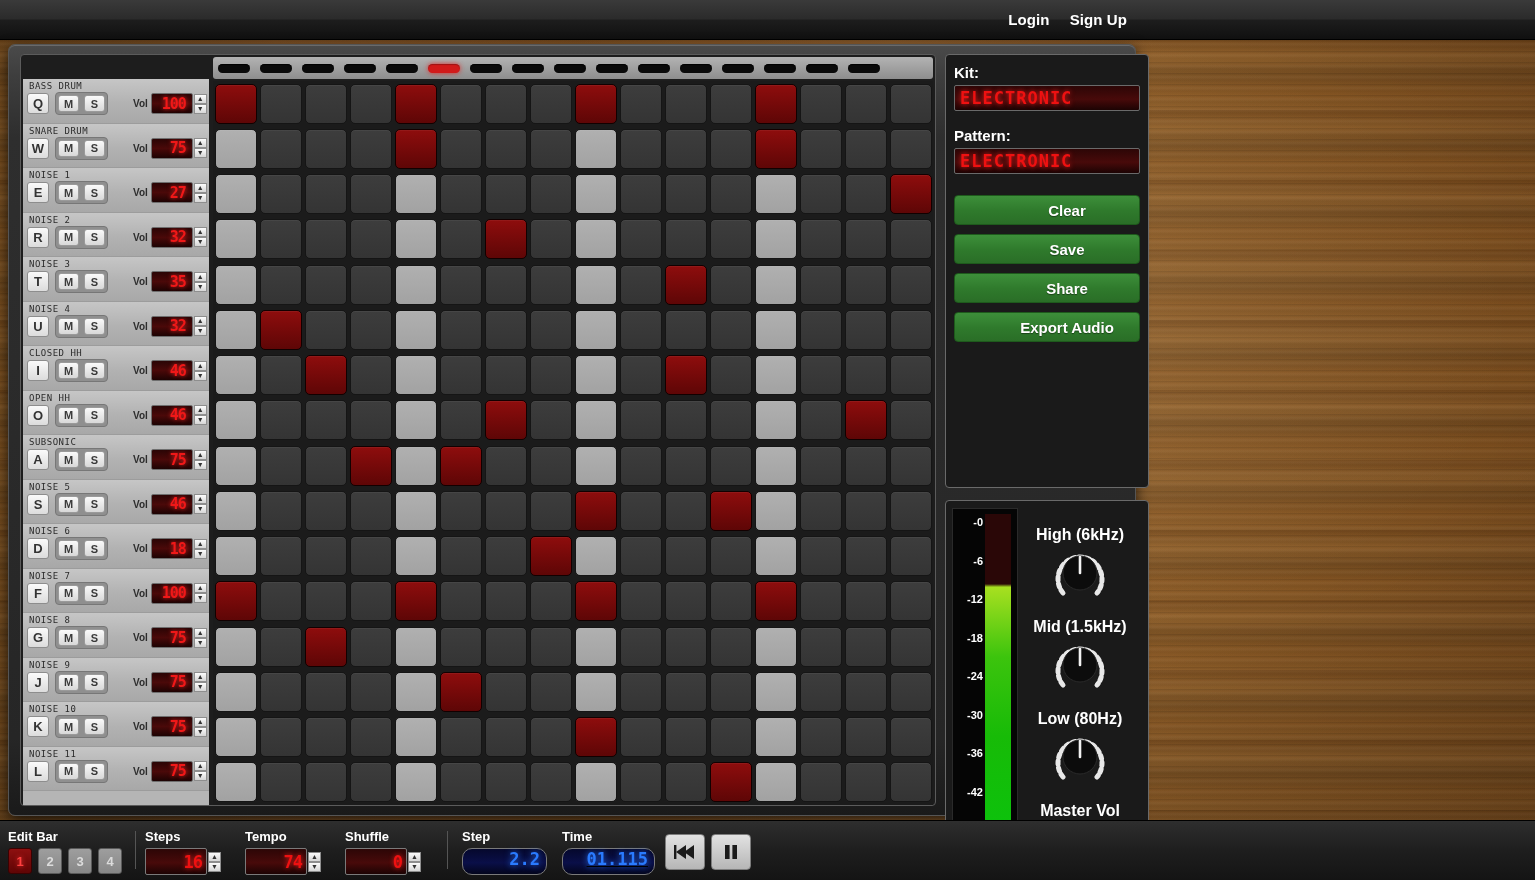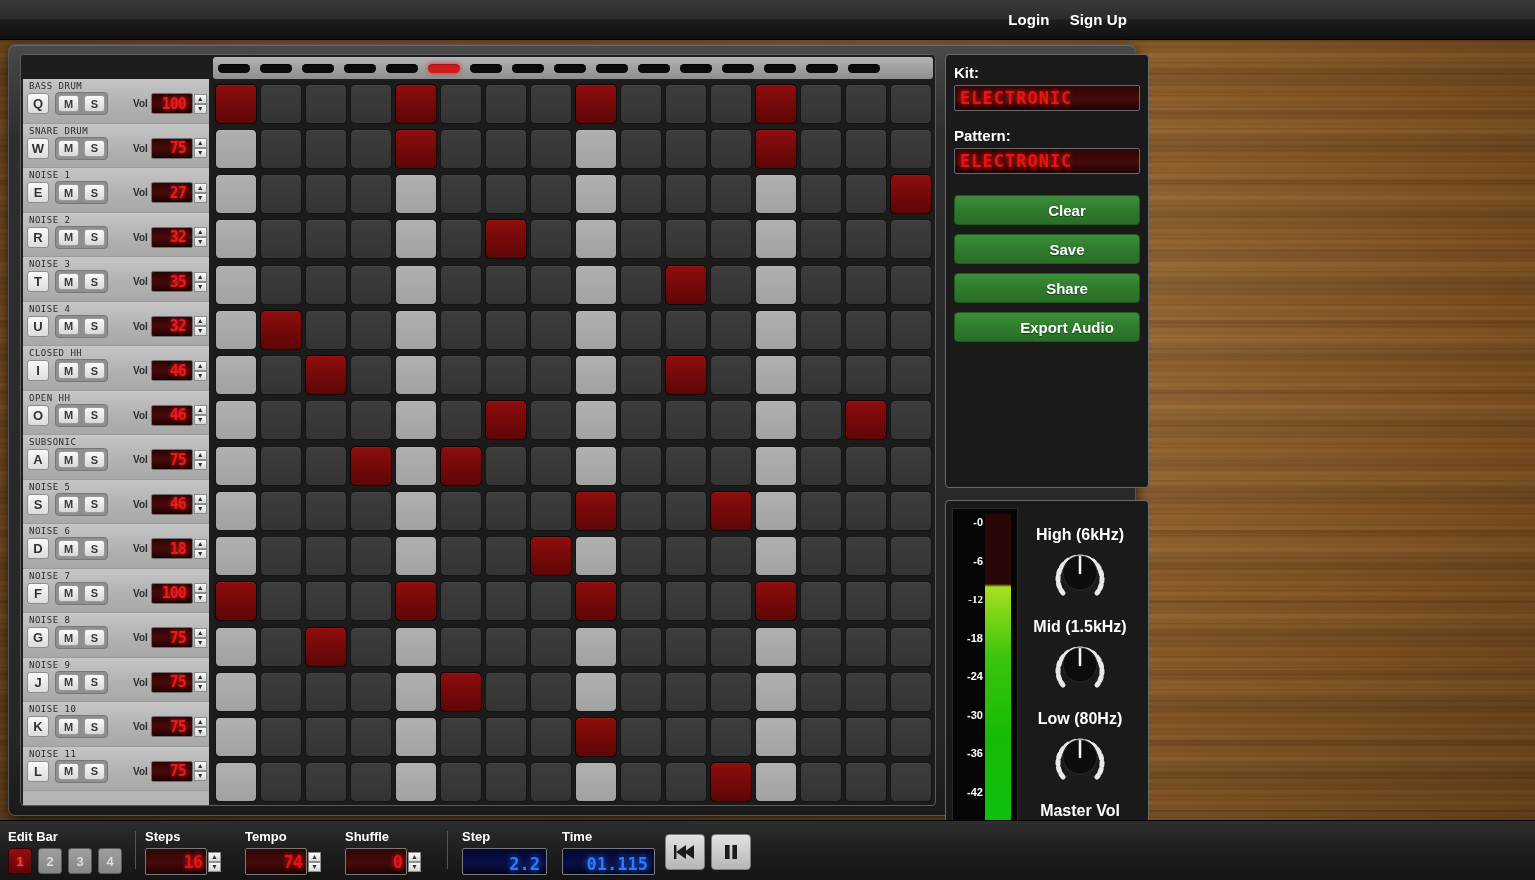"-12" div.tick { font-family: Liberation Serif, serif -> none }
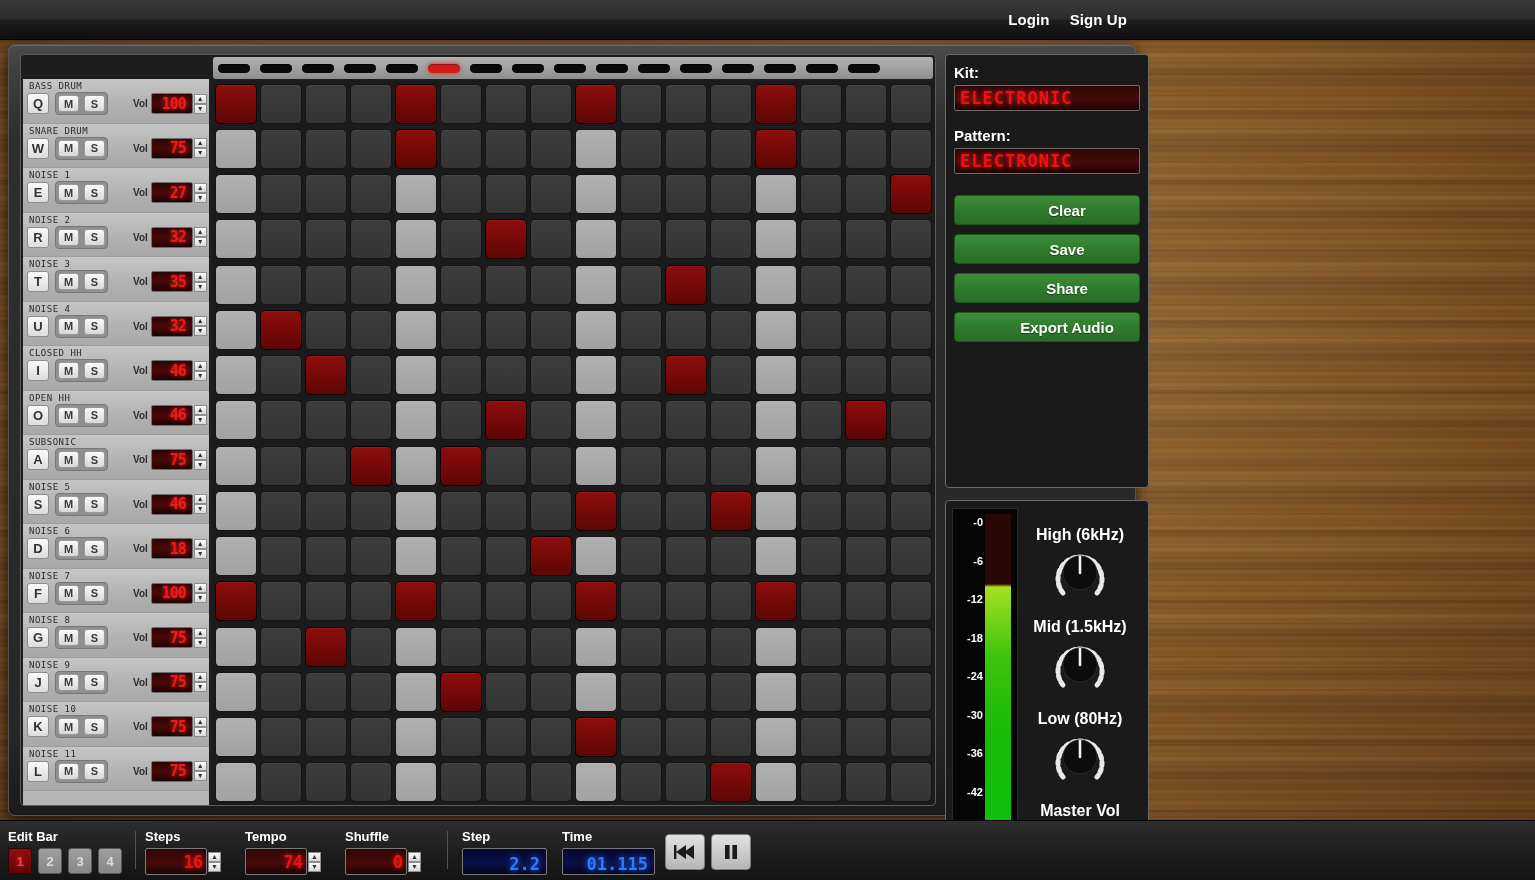"2.2" .bluelcd { align-items: flex-end -> flex-start; border-radius: 2px -> 10px }
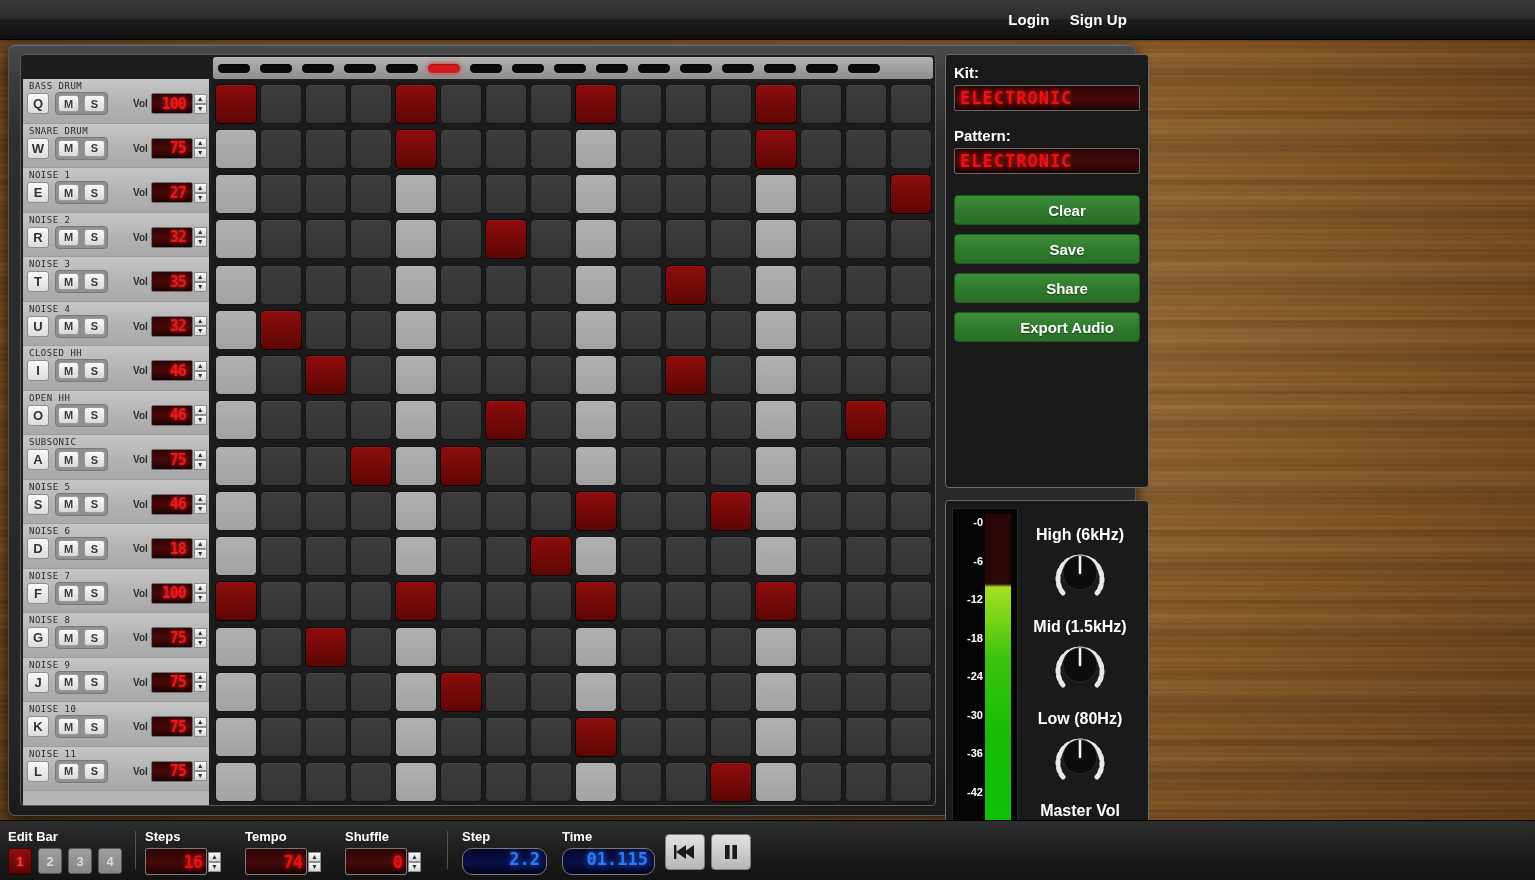"01.115" div.bluelcd { text-decoration: none -> underline }
